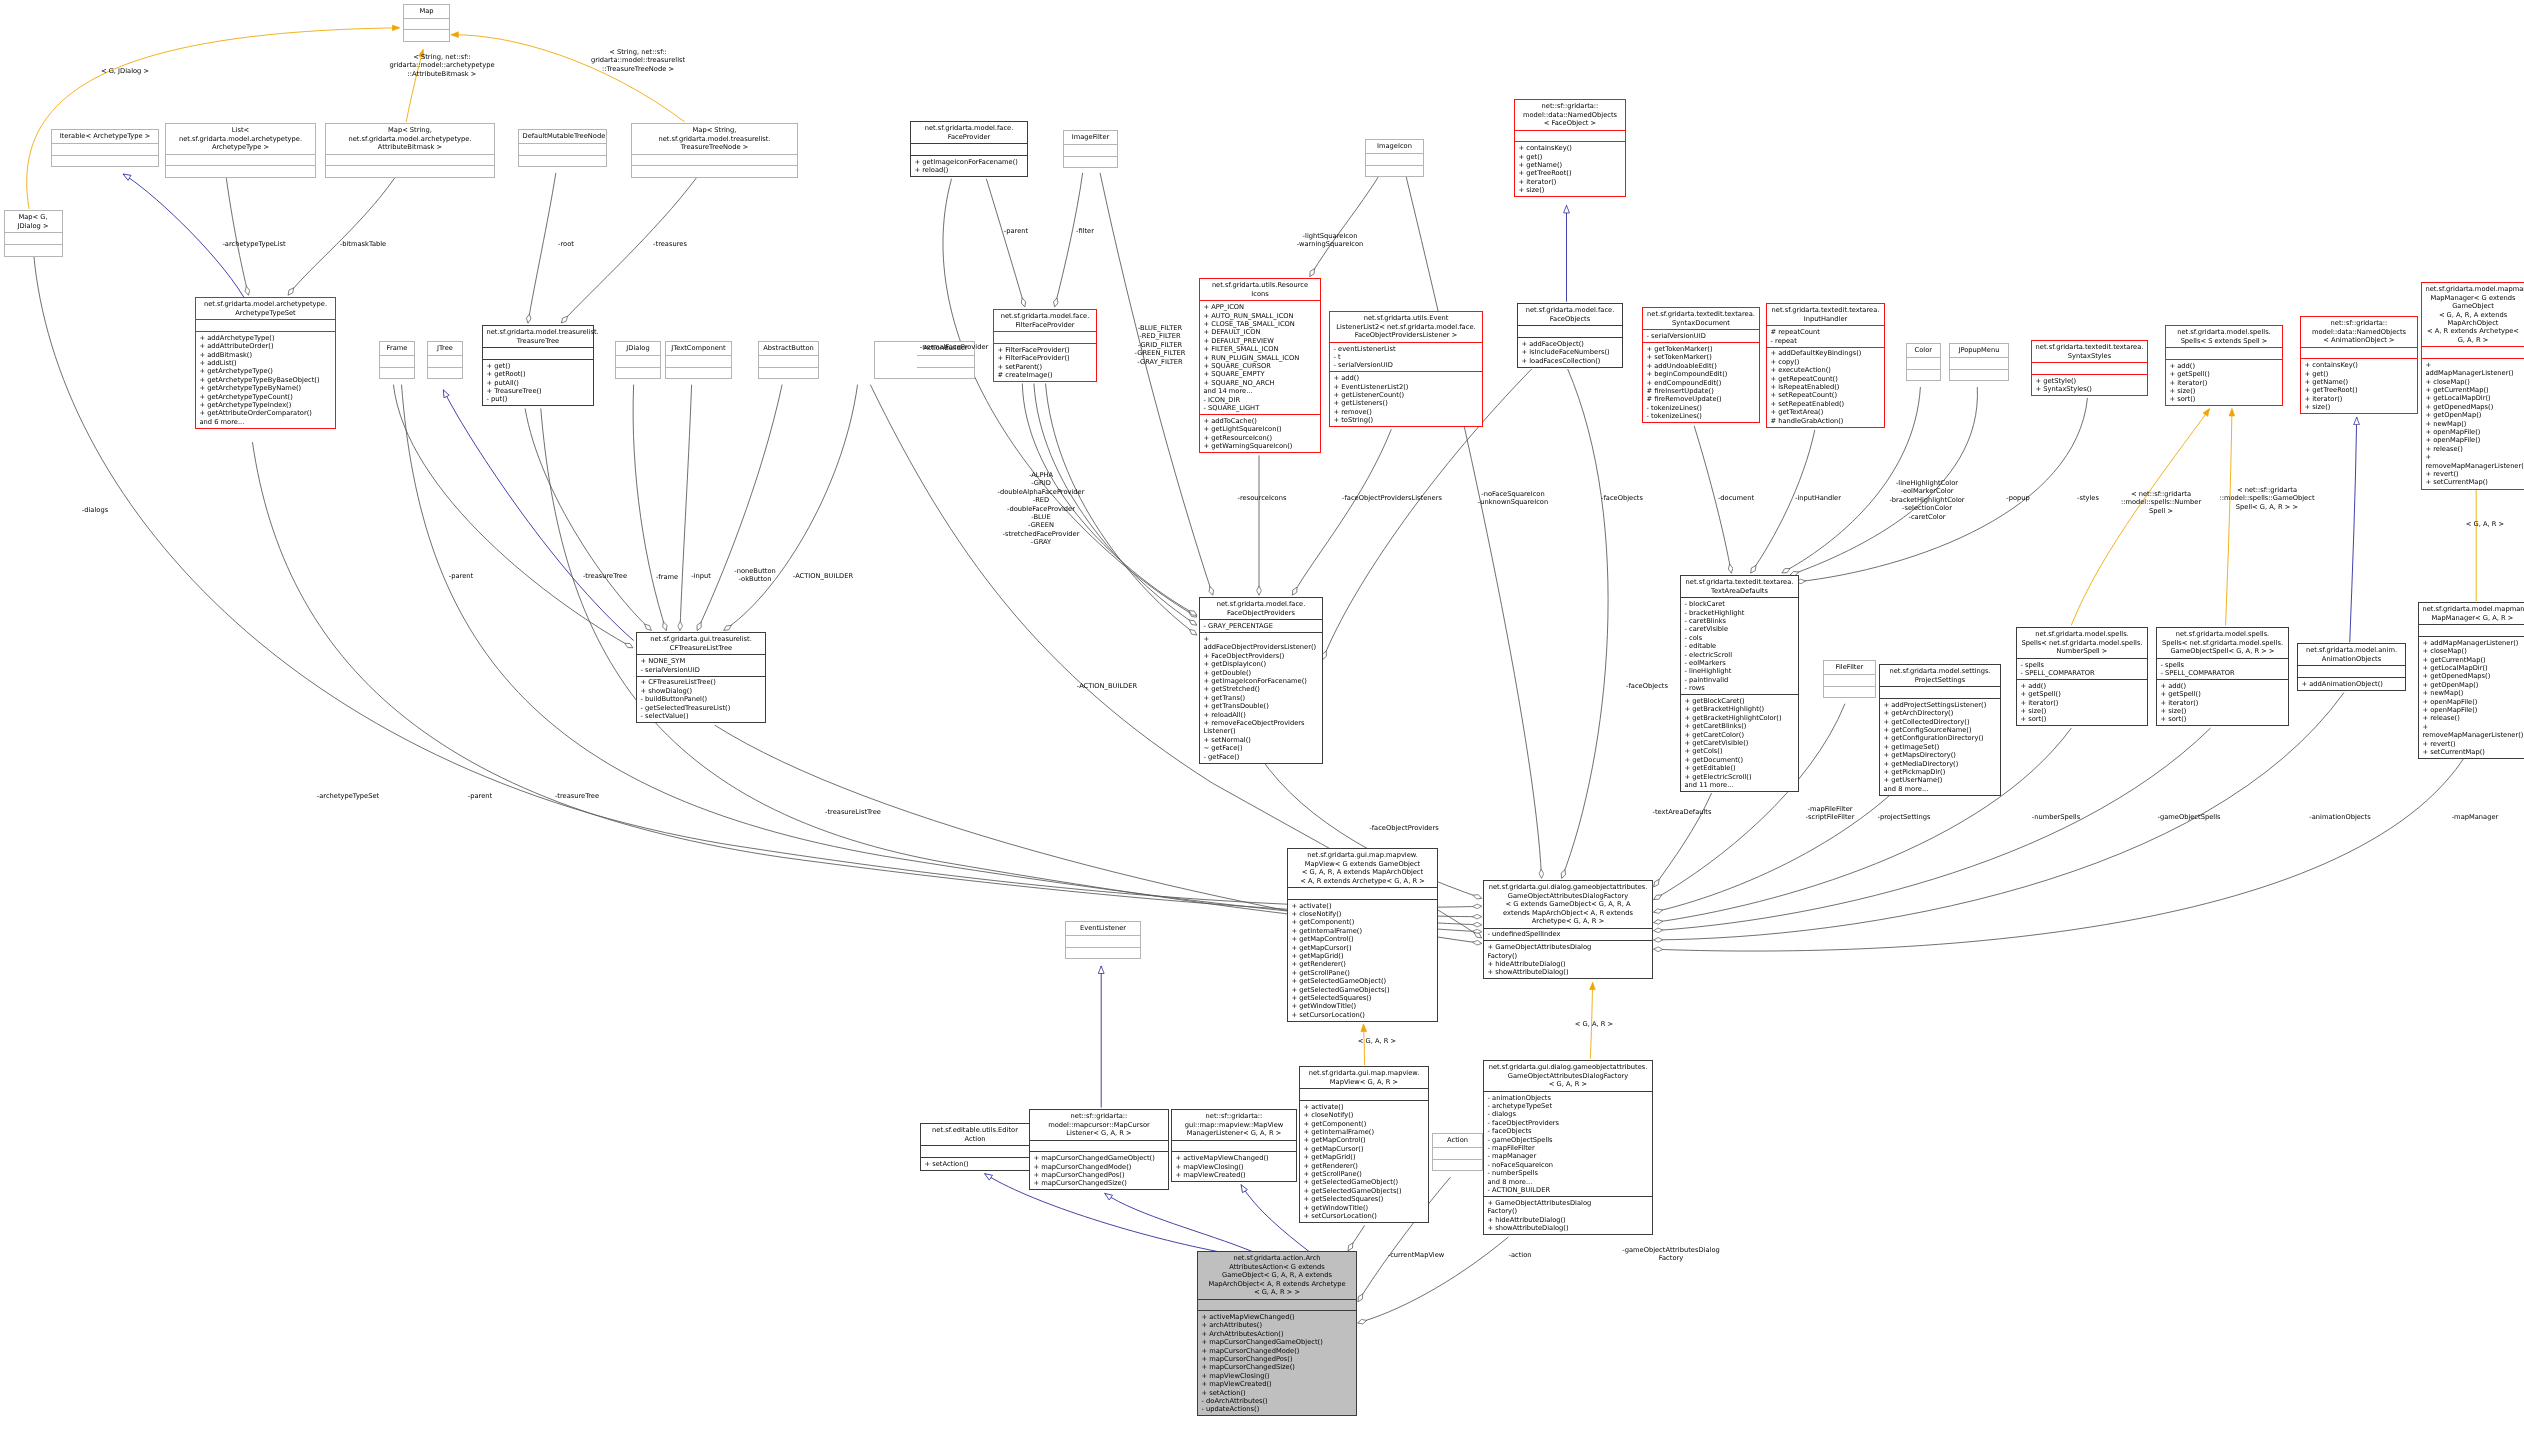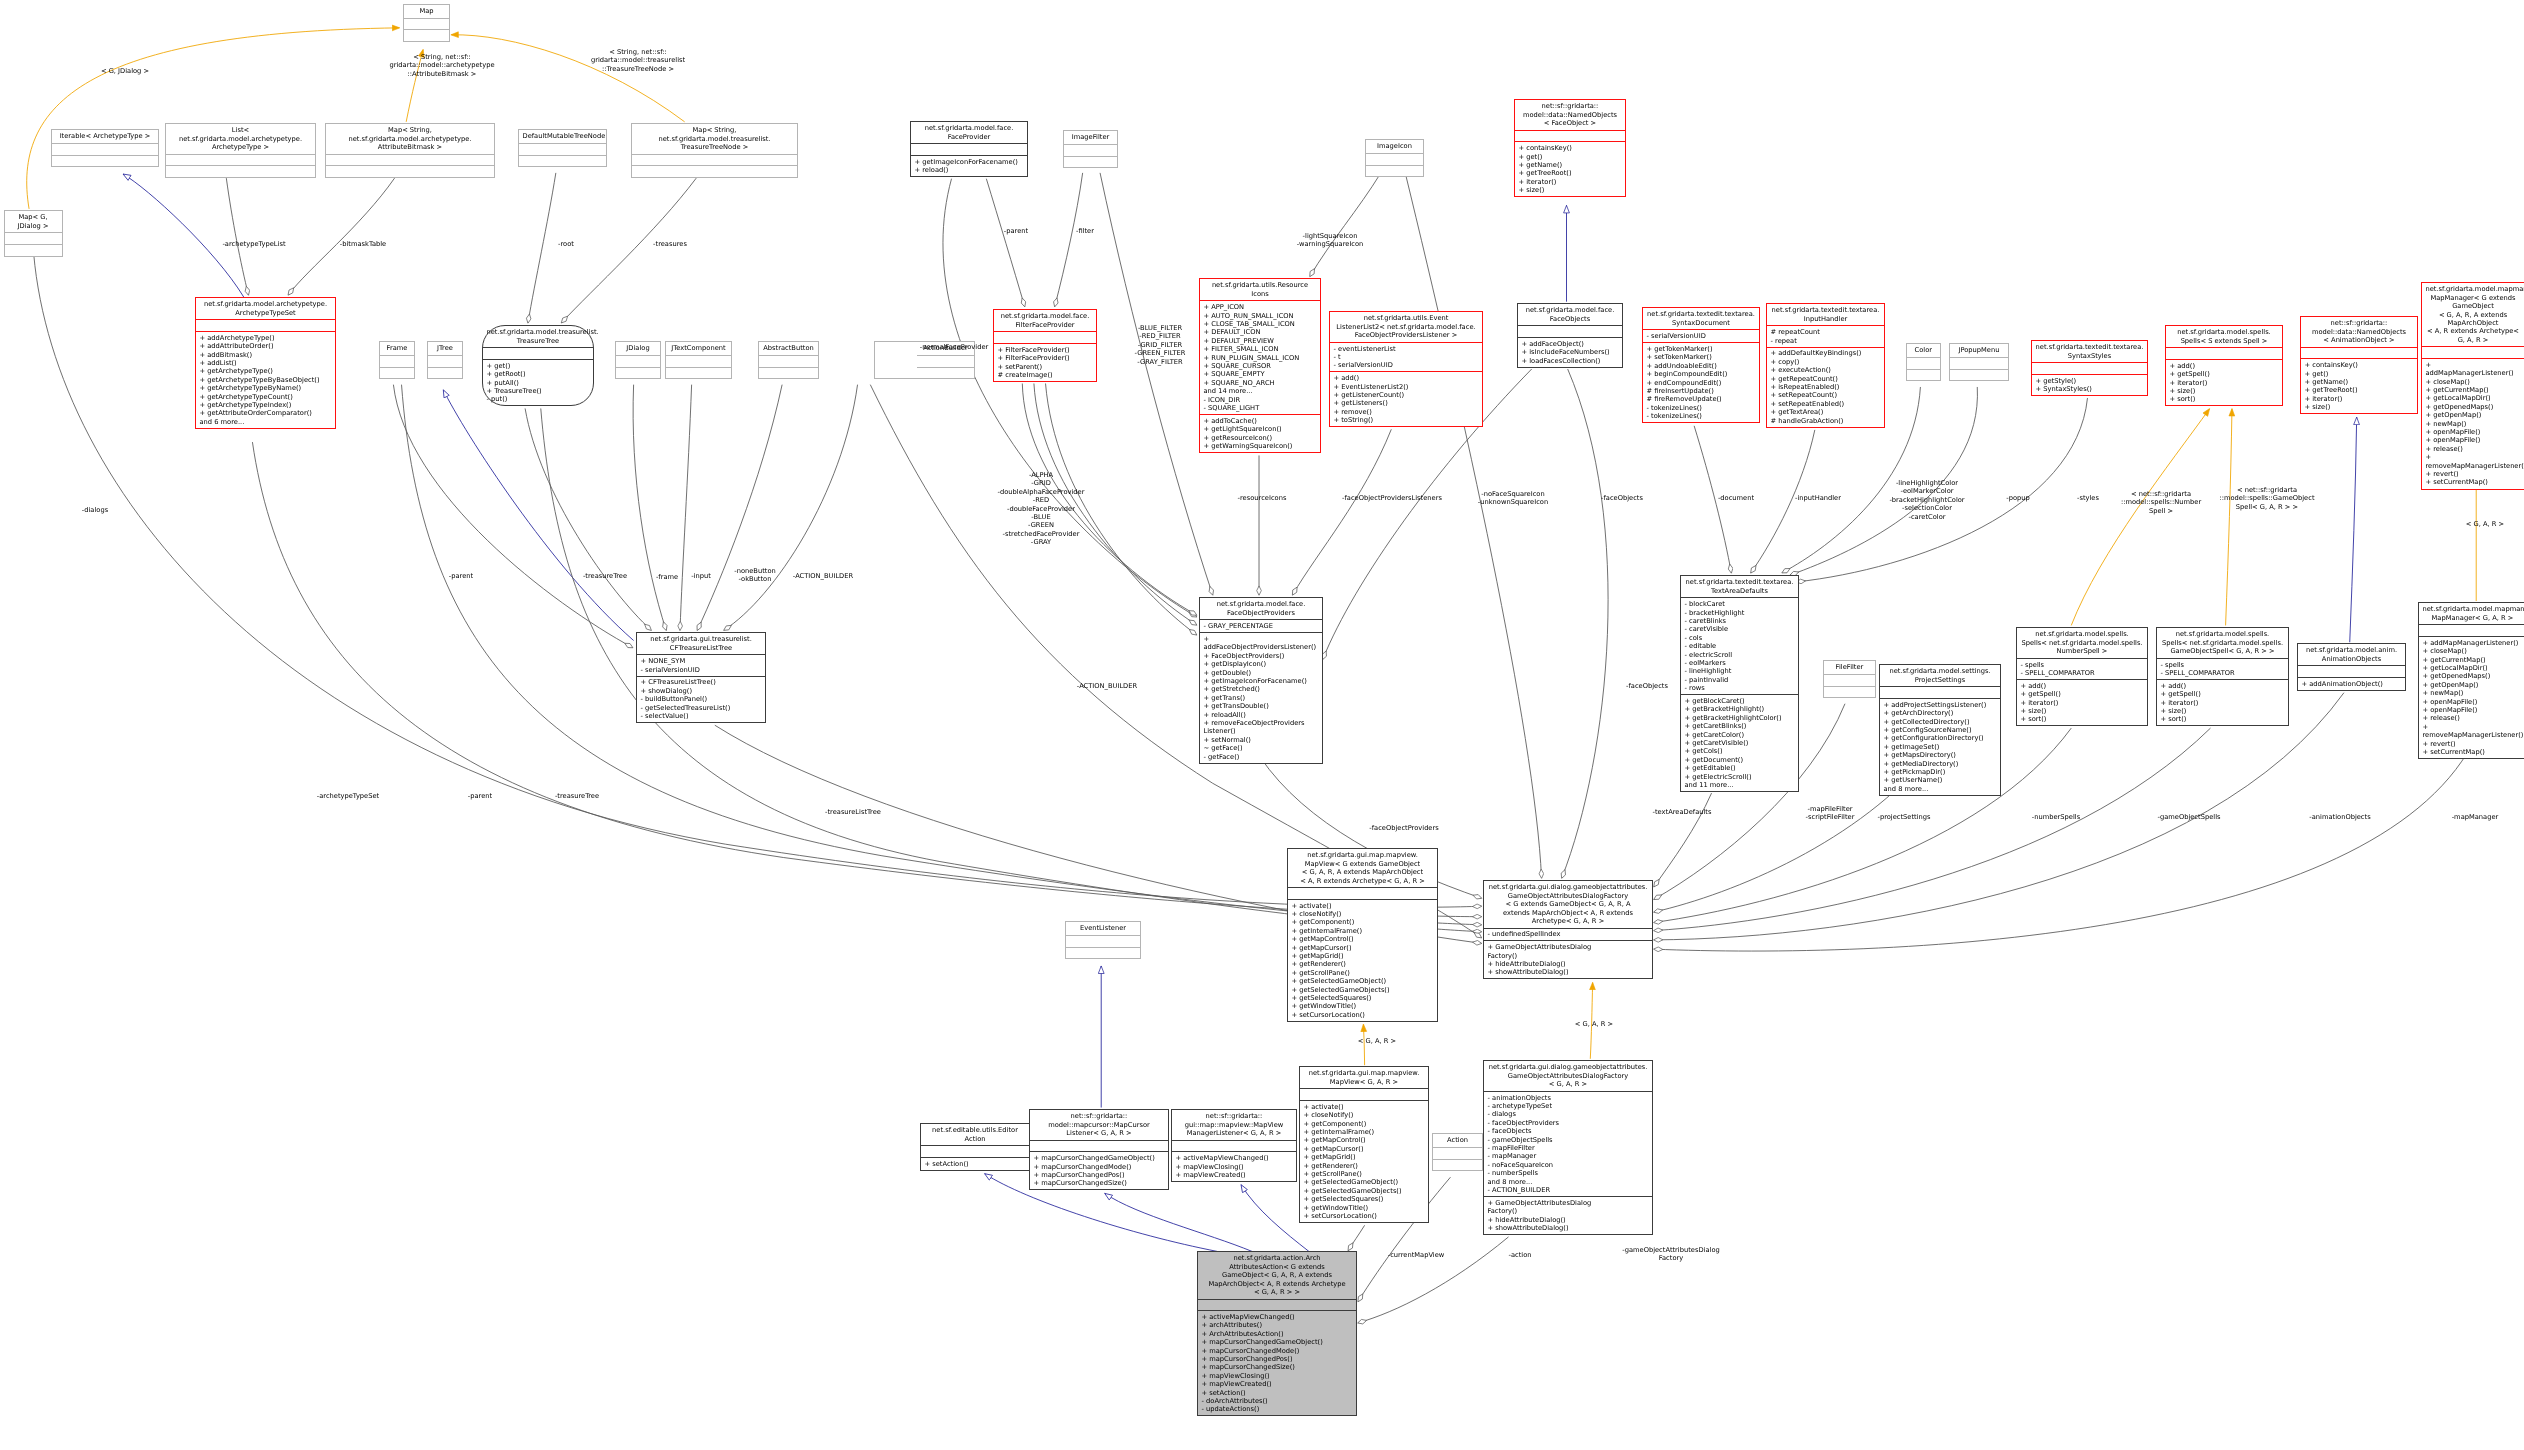"net.sf.gridarta.model.treasurelist." div.cls { border-radius: 23px -> none }
